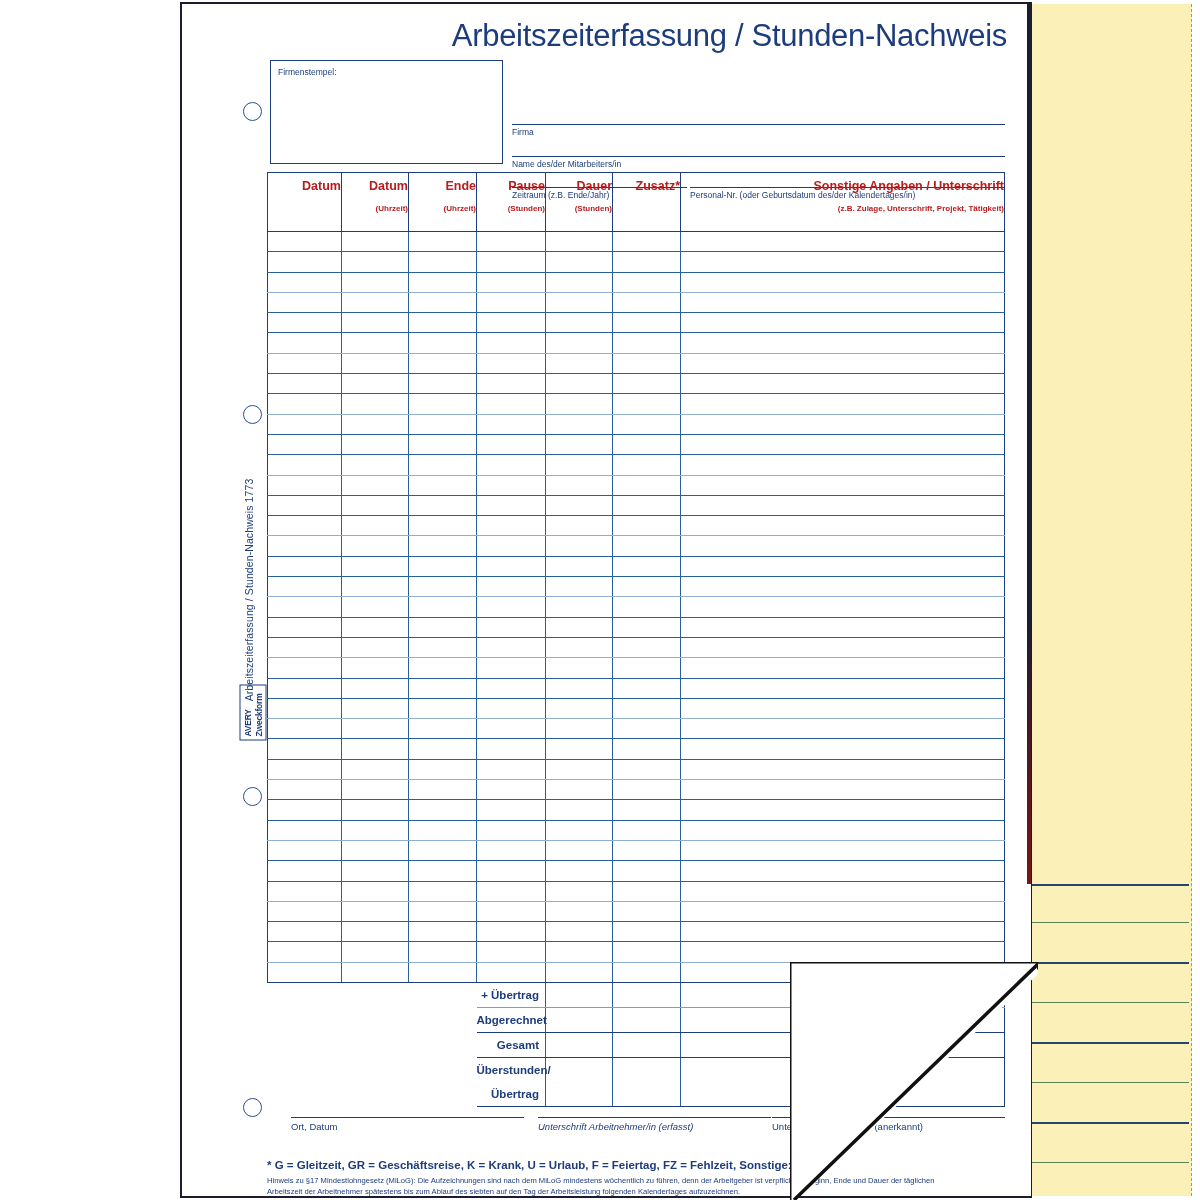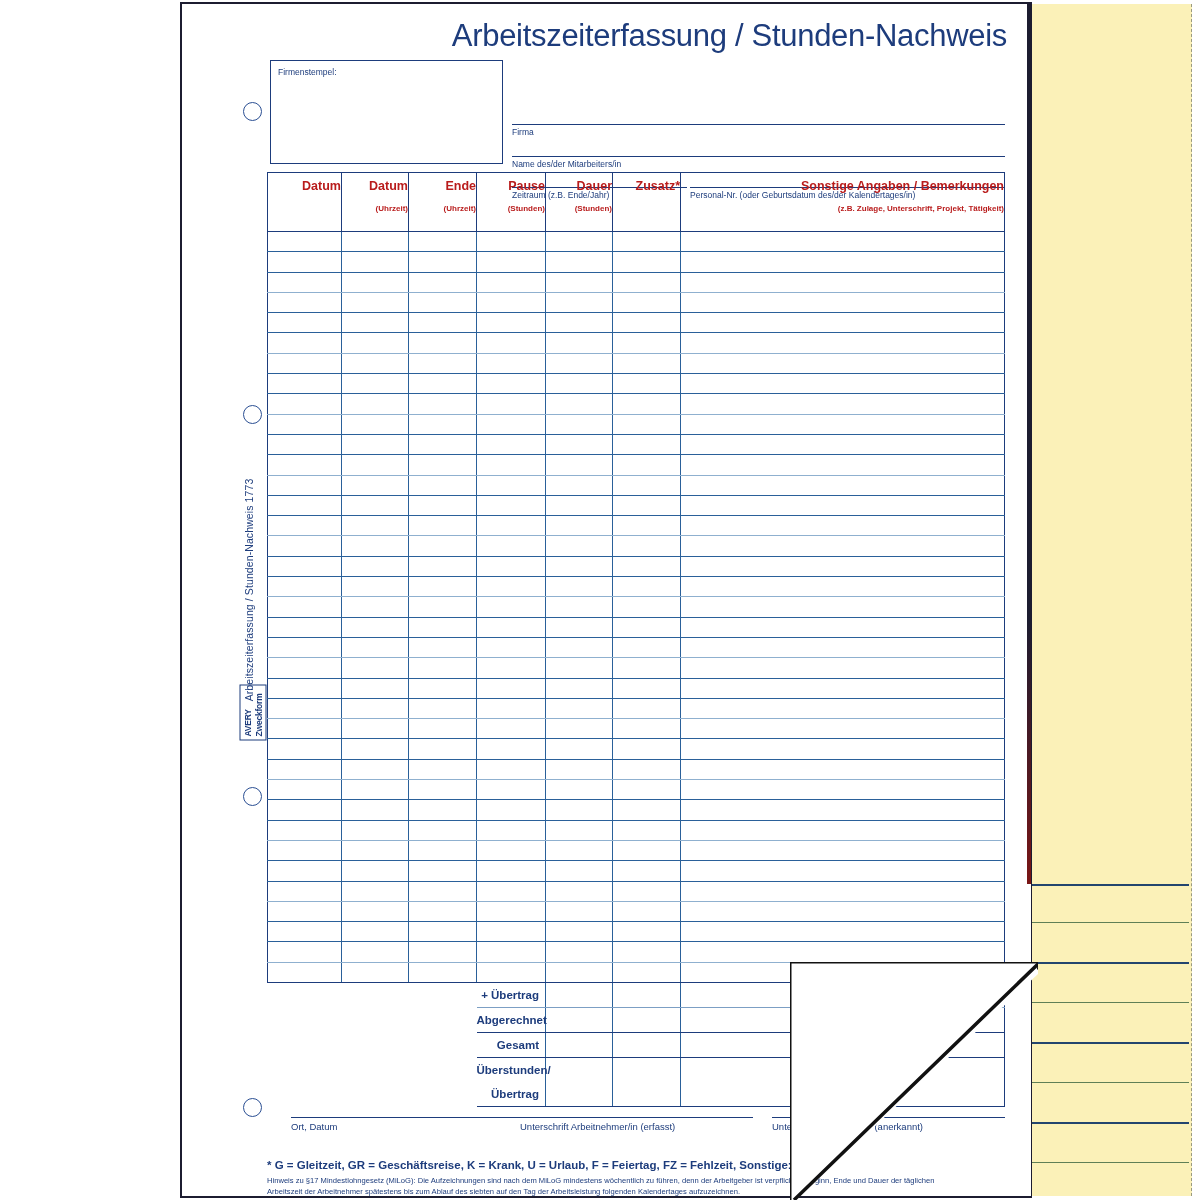"Sonstige Angaben / Bemerkungen" span { text: Bemerkungen -> Unterschrift }
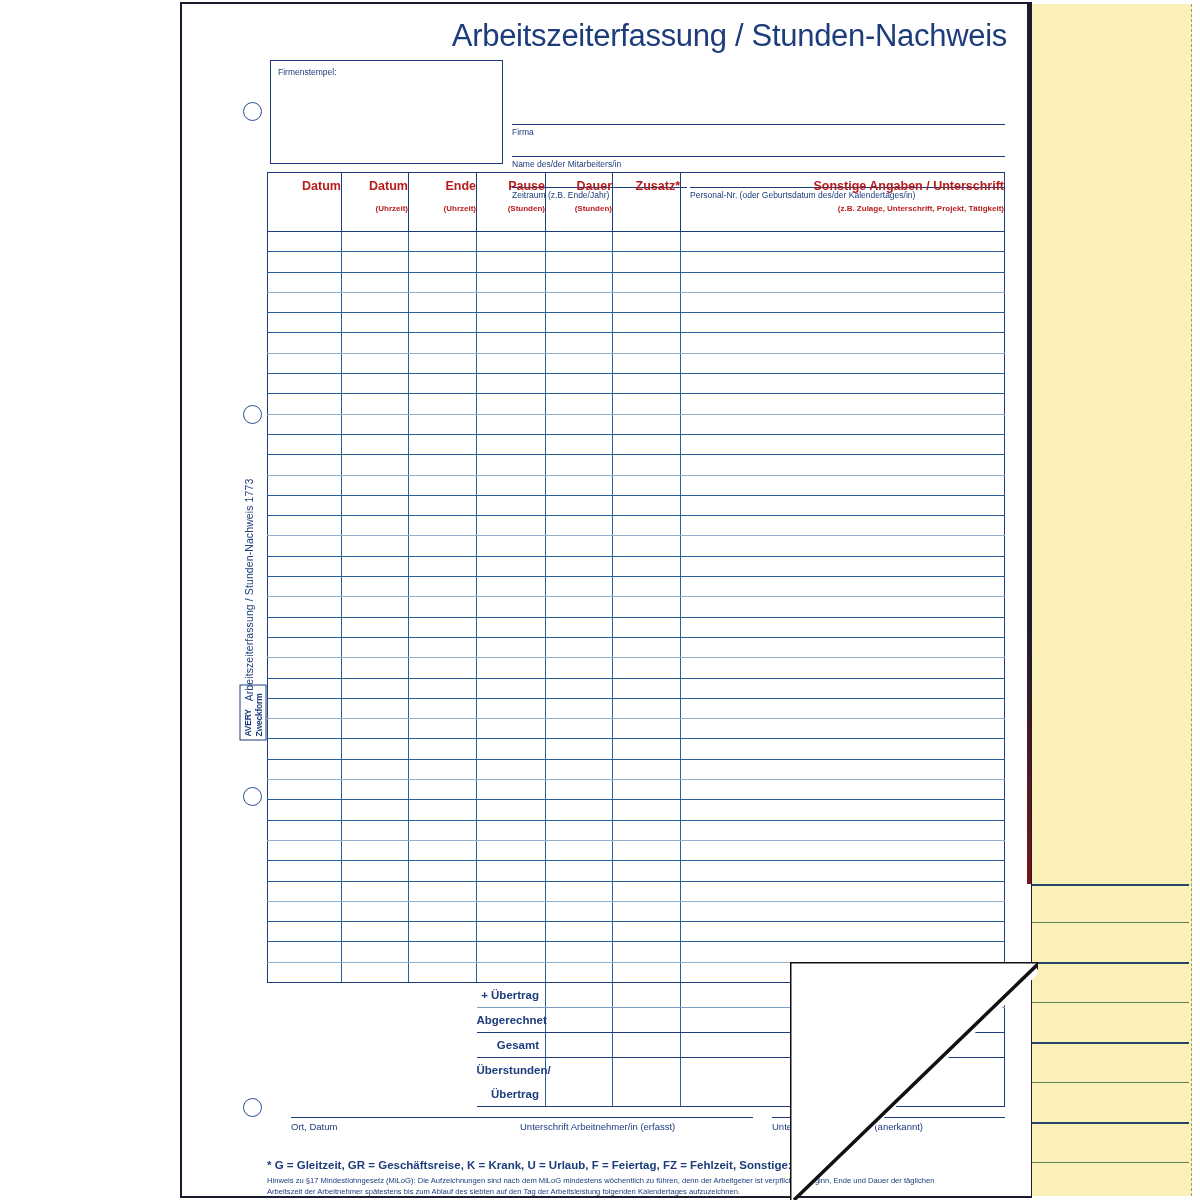"Unterschrift Arbeitnehmer/in (erfasst)" div.sig { font-style: none -> italic; left: 338px -> 356px }
